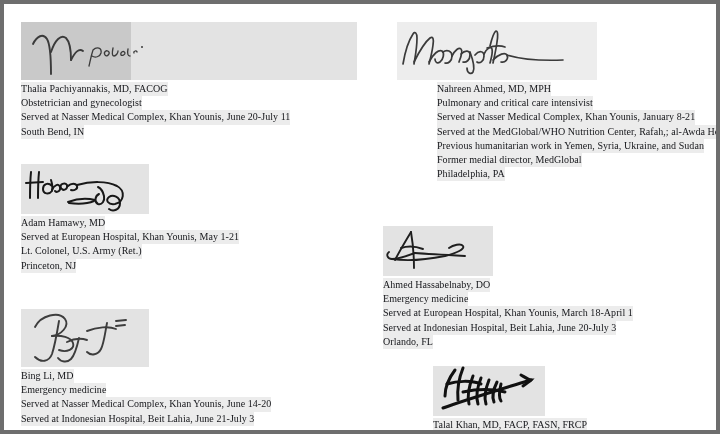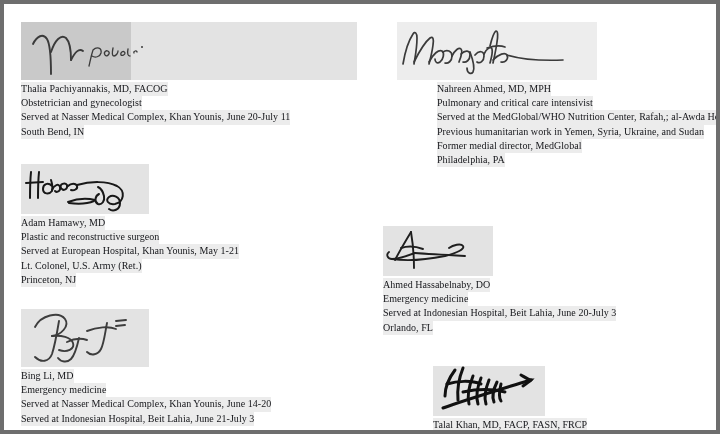"Served at Nasser Medical Complex, Khan Younis, January" span.ln { html: none -> <span>Served at Nasser Medical Complex, Khan Younis, January 8-21</span> }
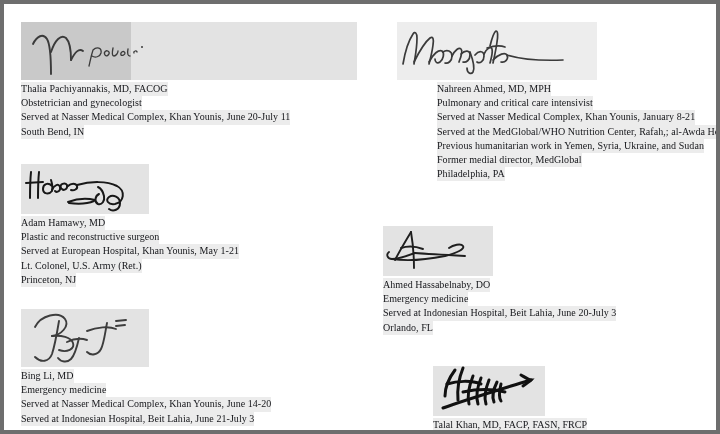"Plastic and reconstructive surgeon" span.ln { html: <span>Plastic and reconstructive surgeon</span> -> none }
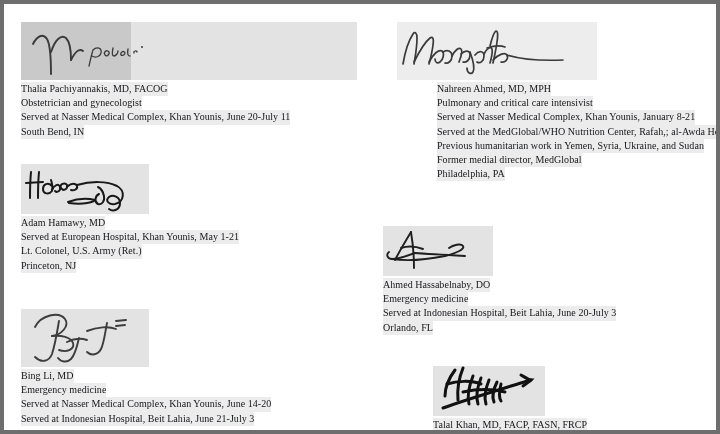"Served at European Hospital, Khan Younis, March" span.ln { html: none -> <span>Served at European Hospital, Khan Younis, March 18-April 1</span> }
